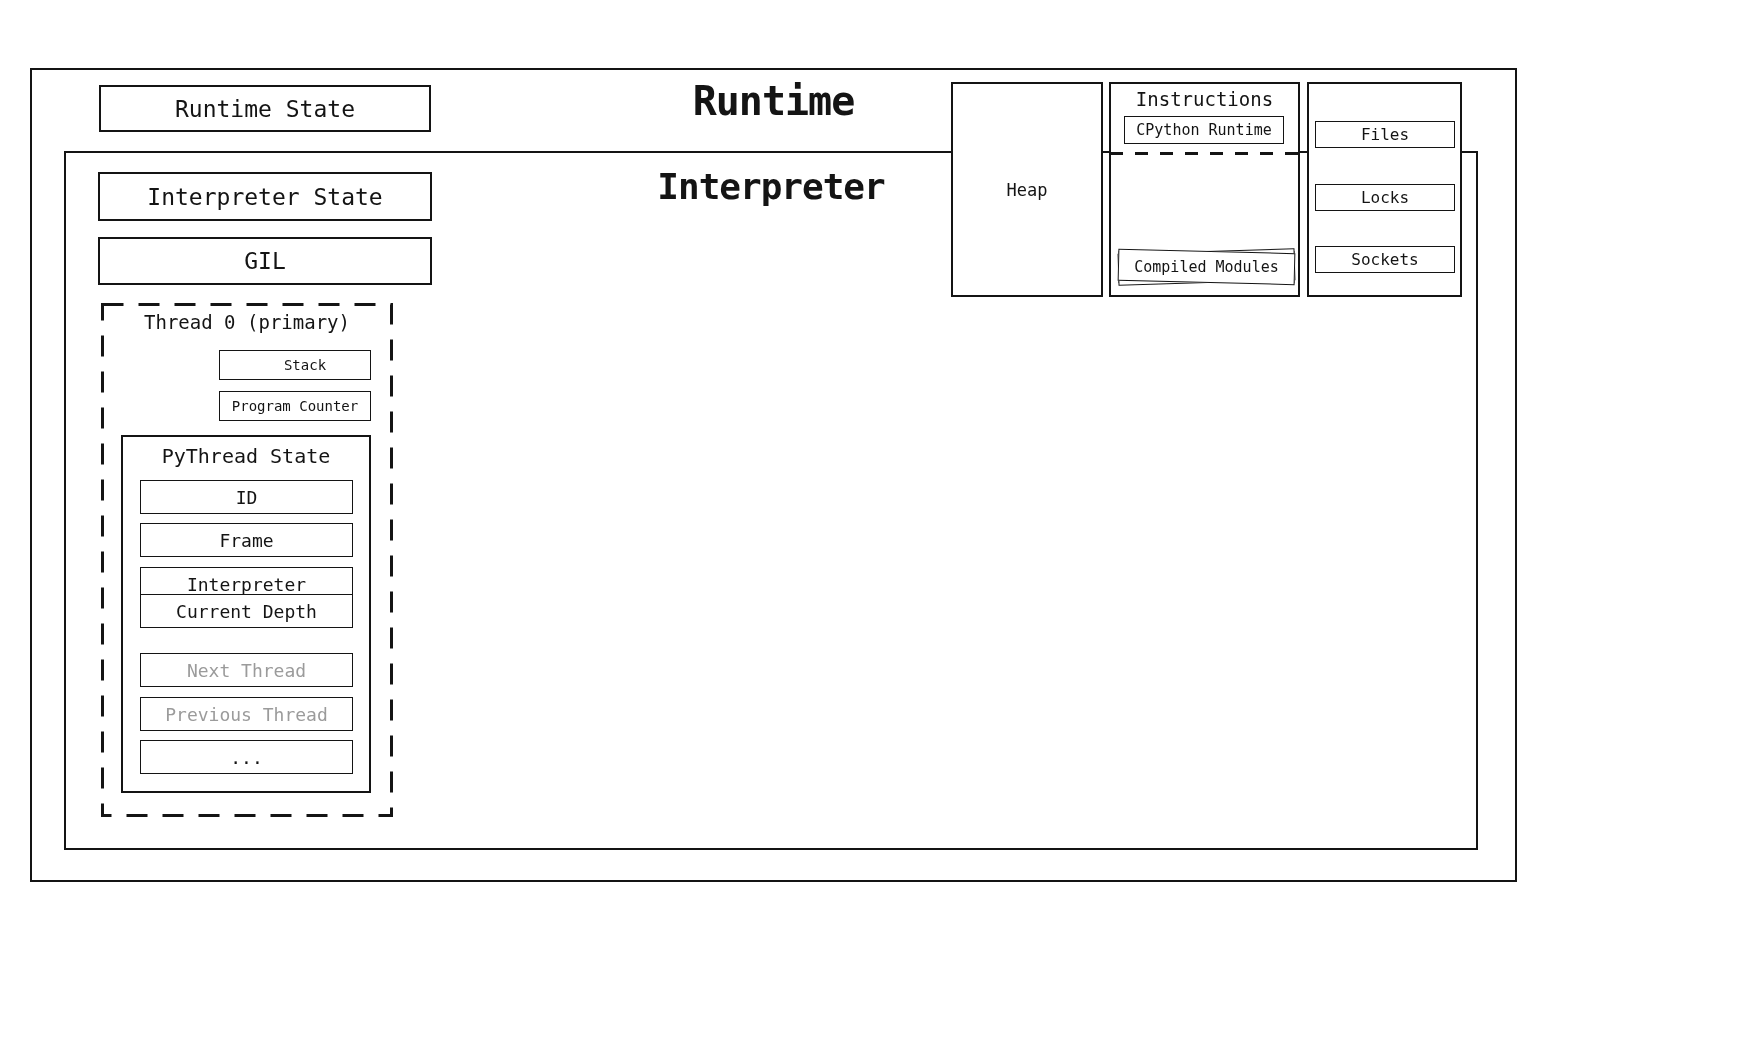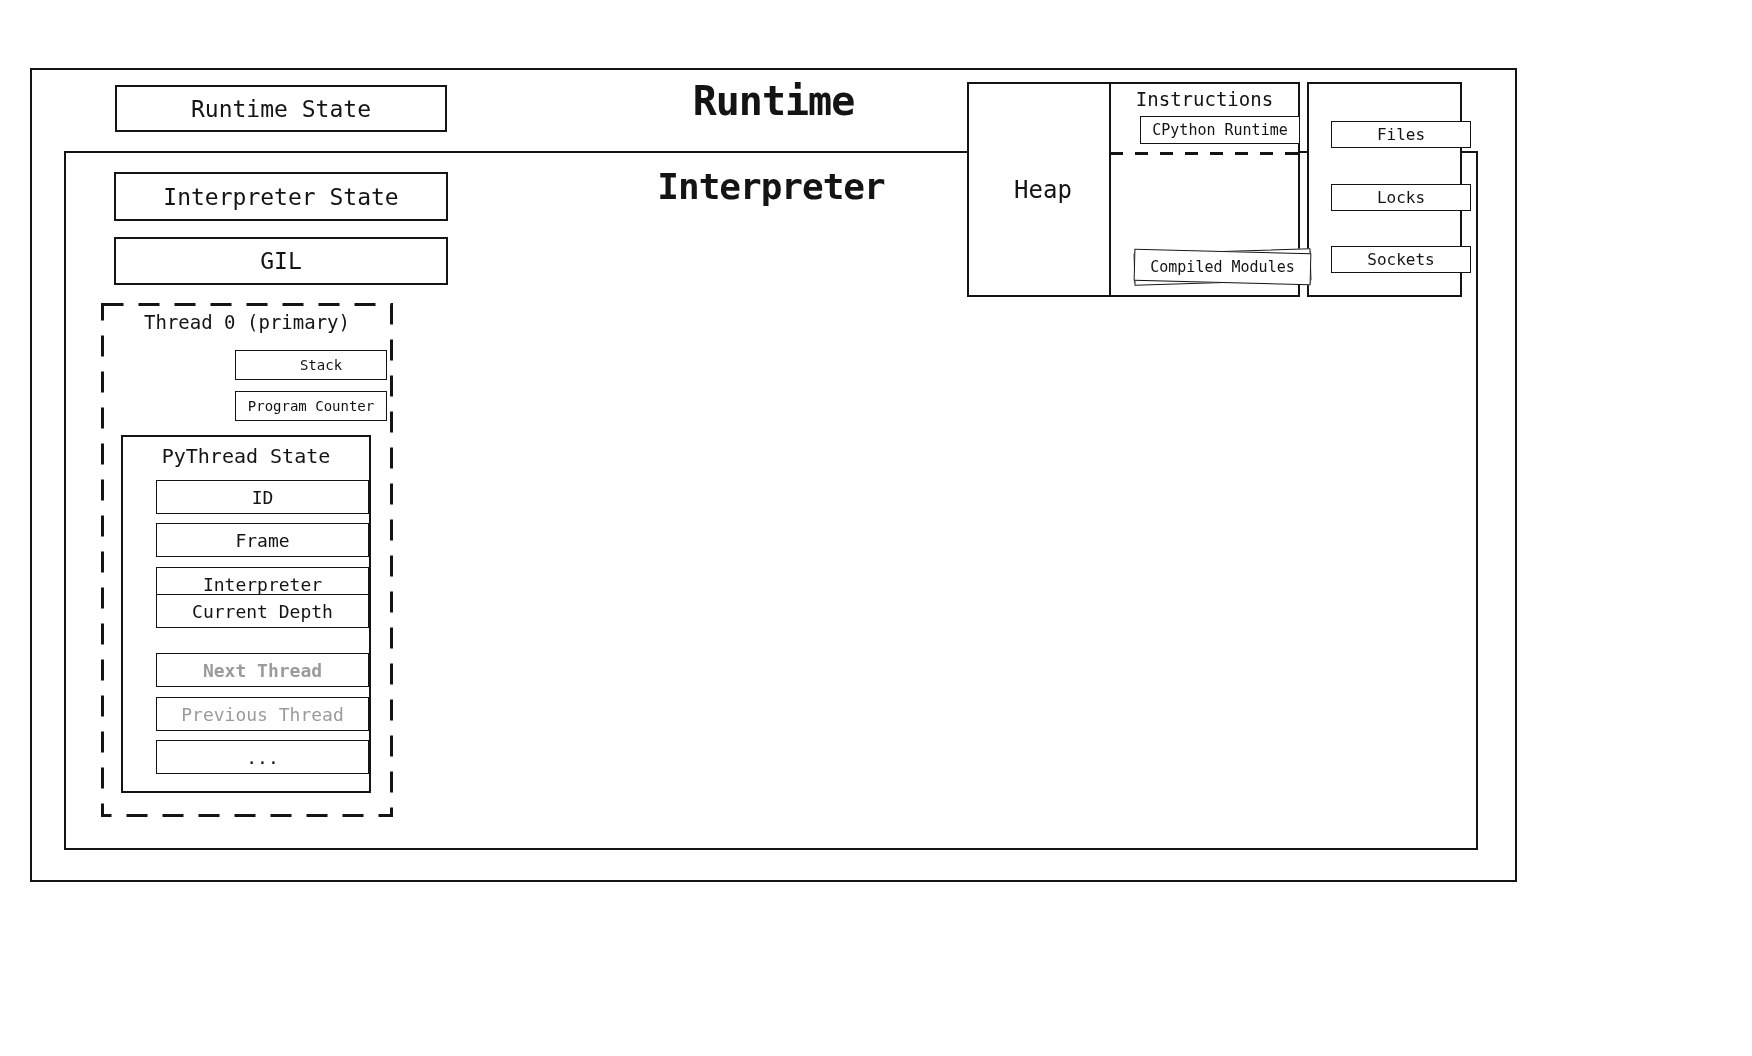"Runtime State" .center { margin-left: 16px -> none }
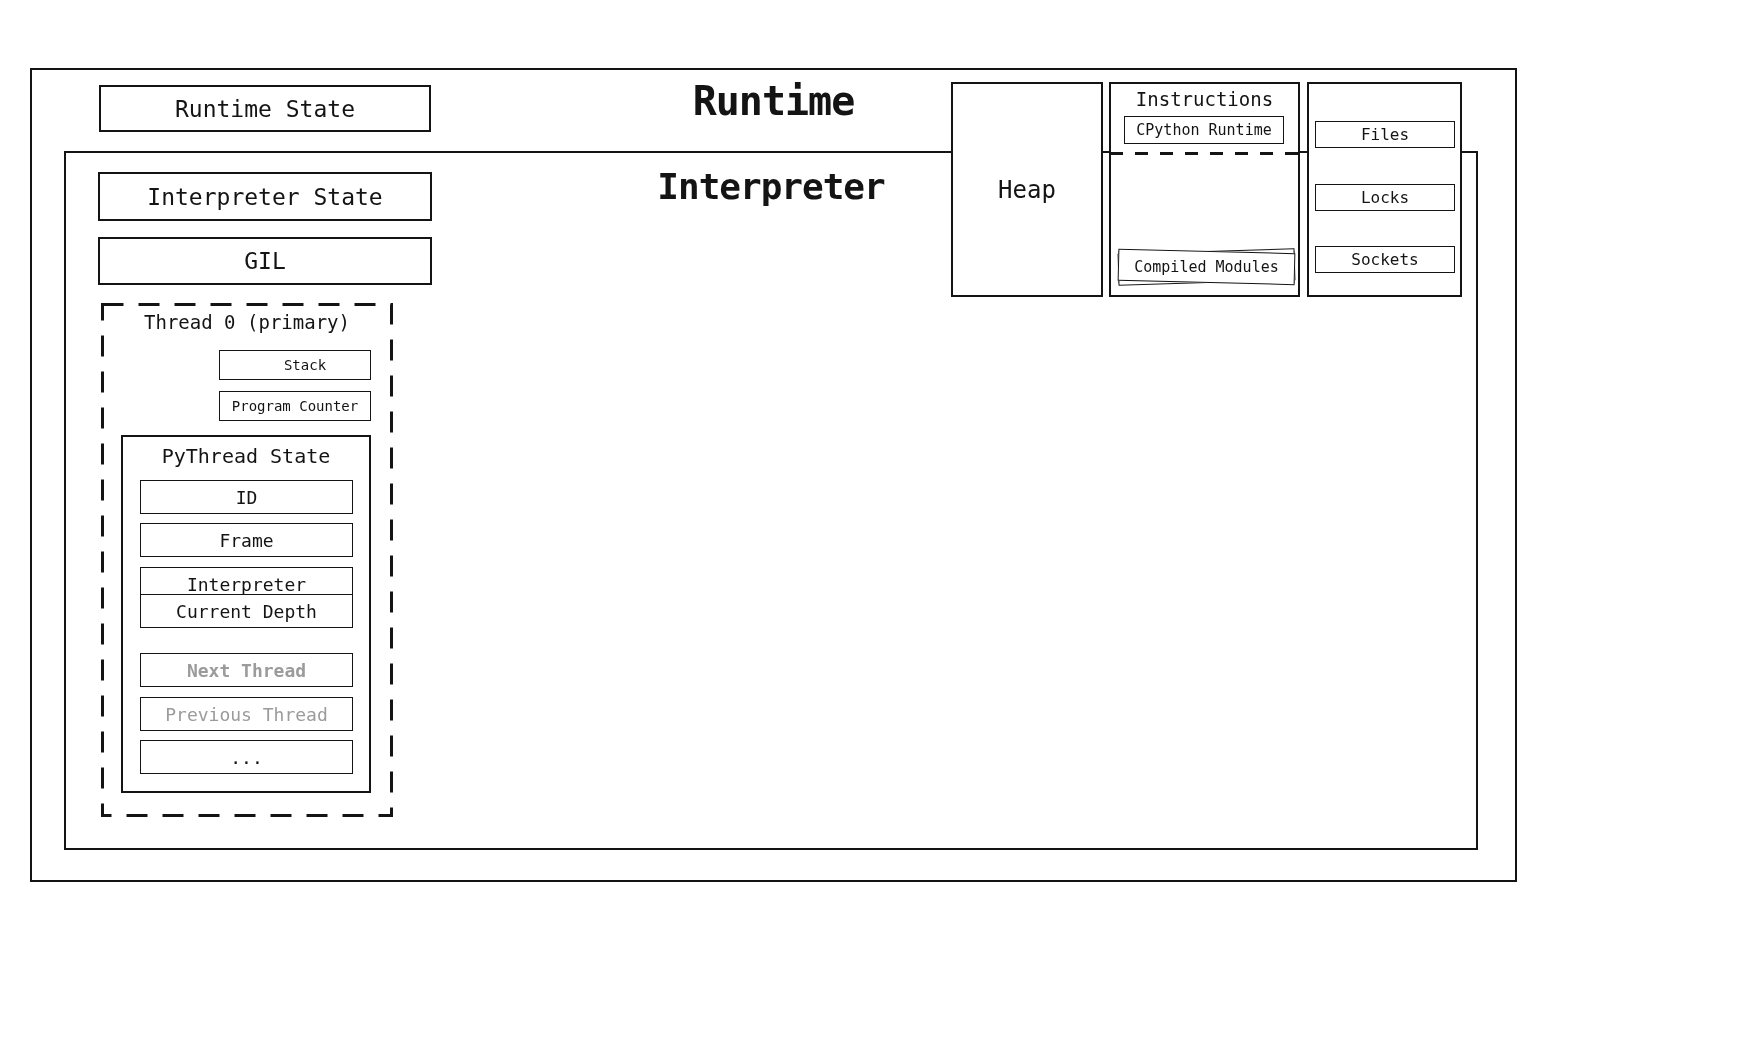"Heap" .fs24 { font-size: 24px -> 17px }
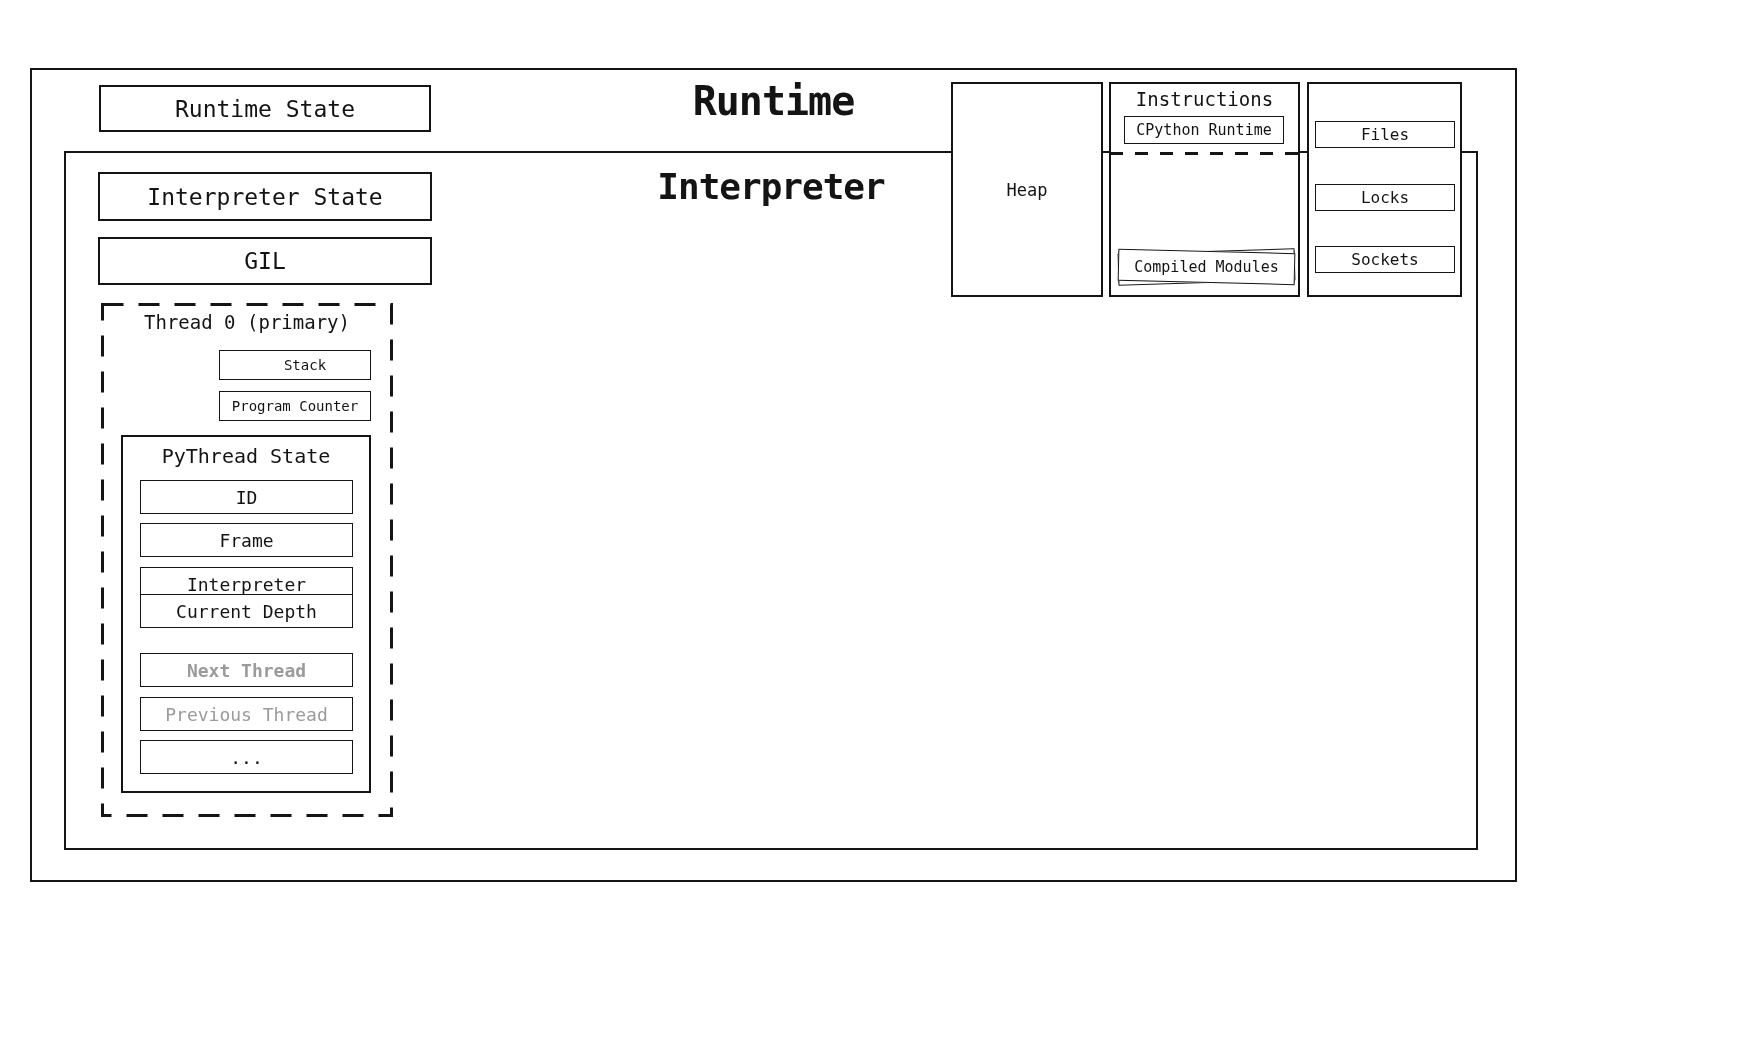"Next Thread" div.thinbox { font-weight: bold -> none }
